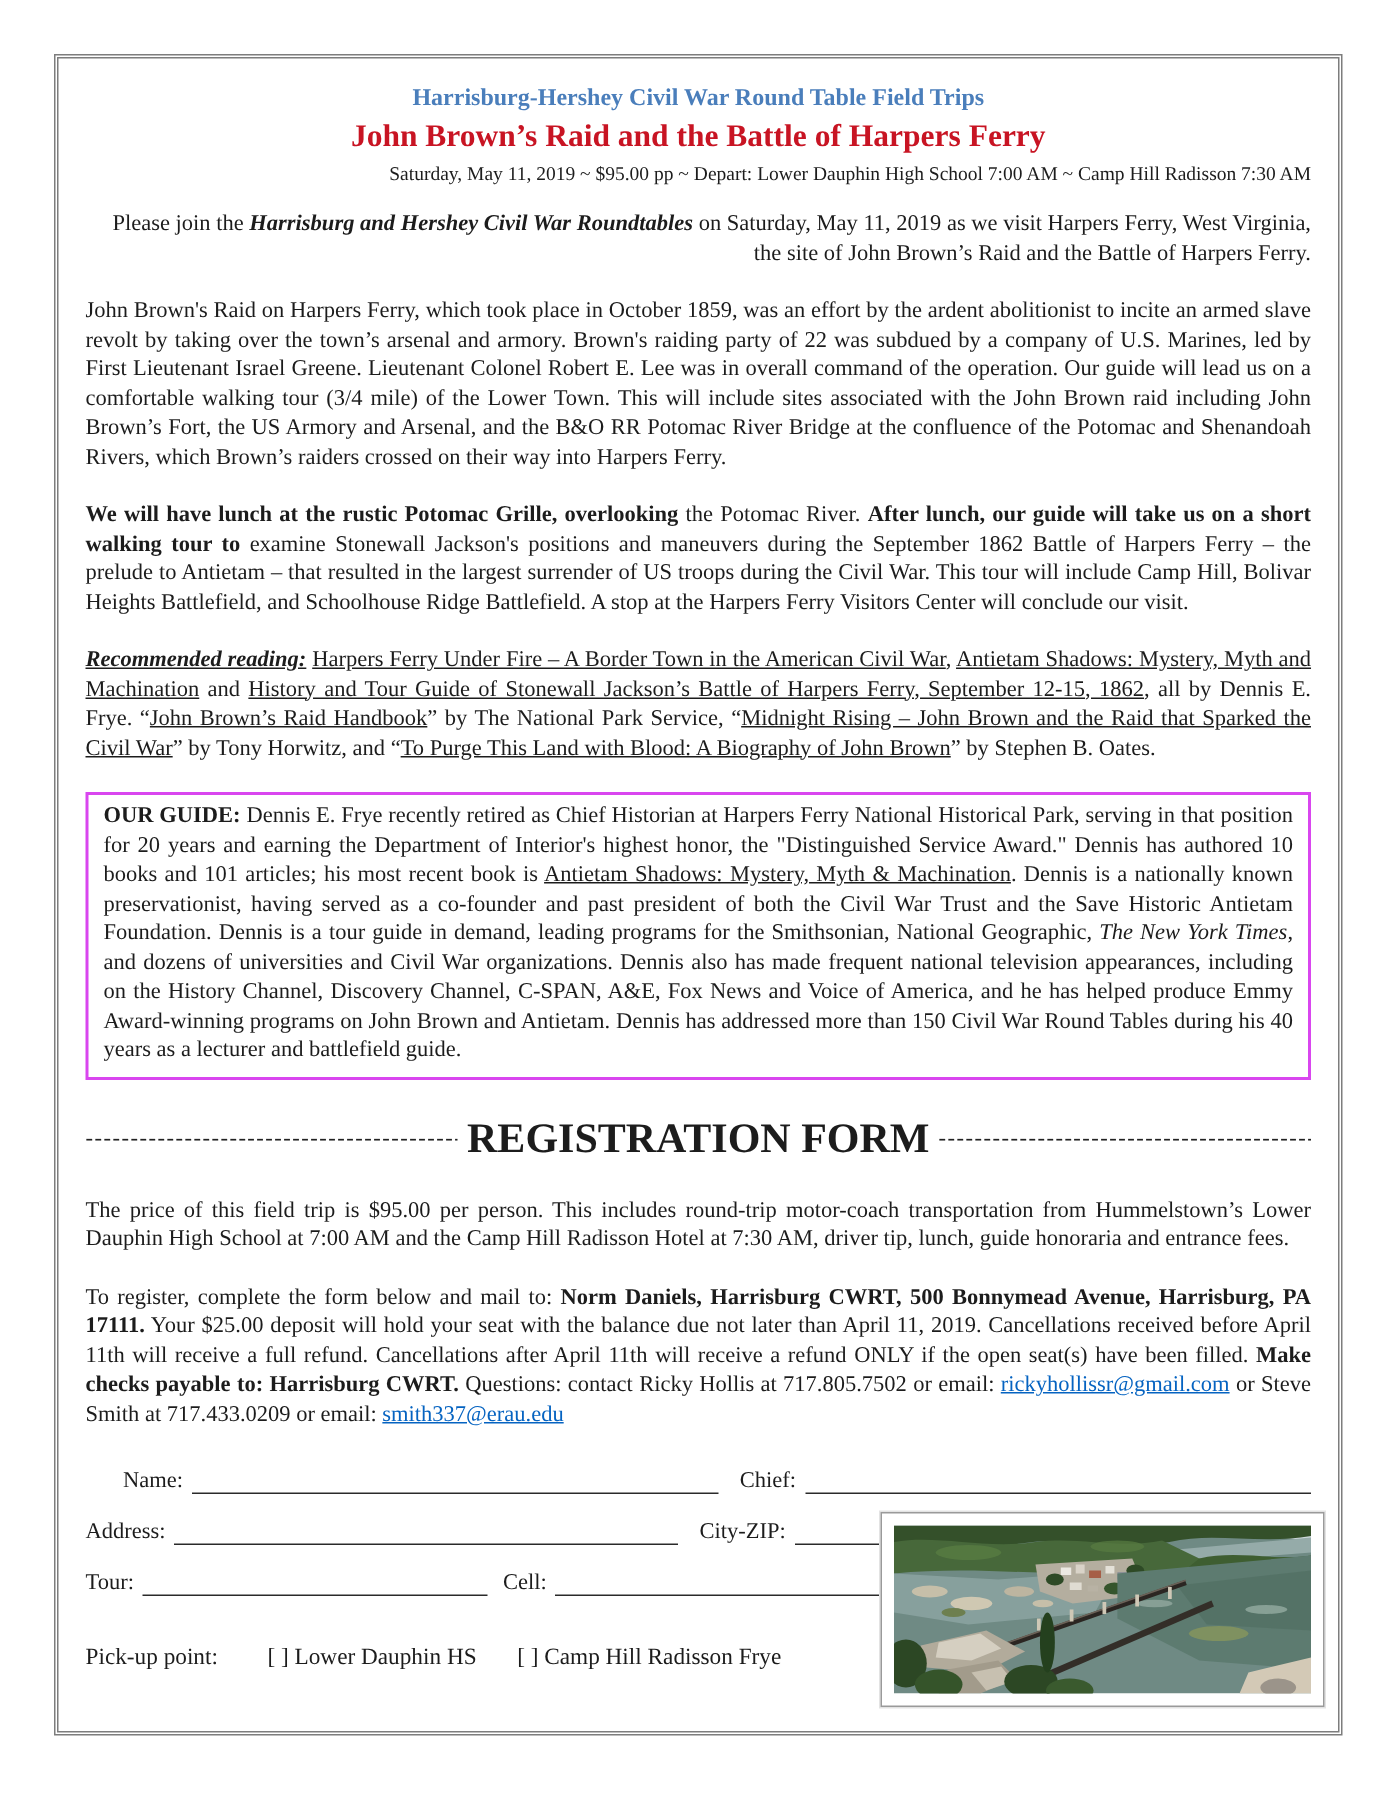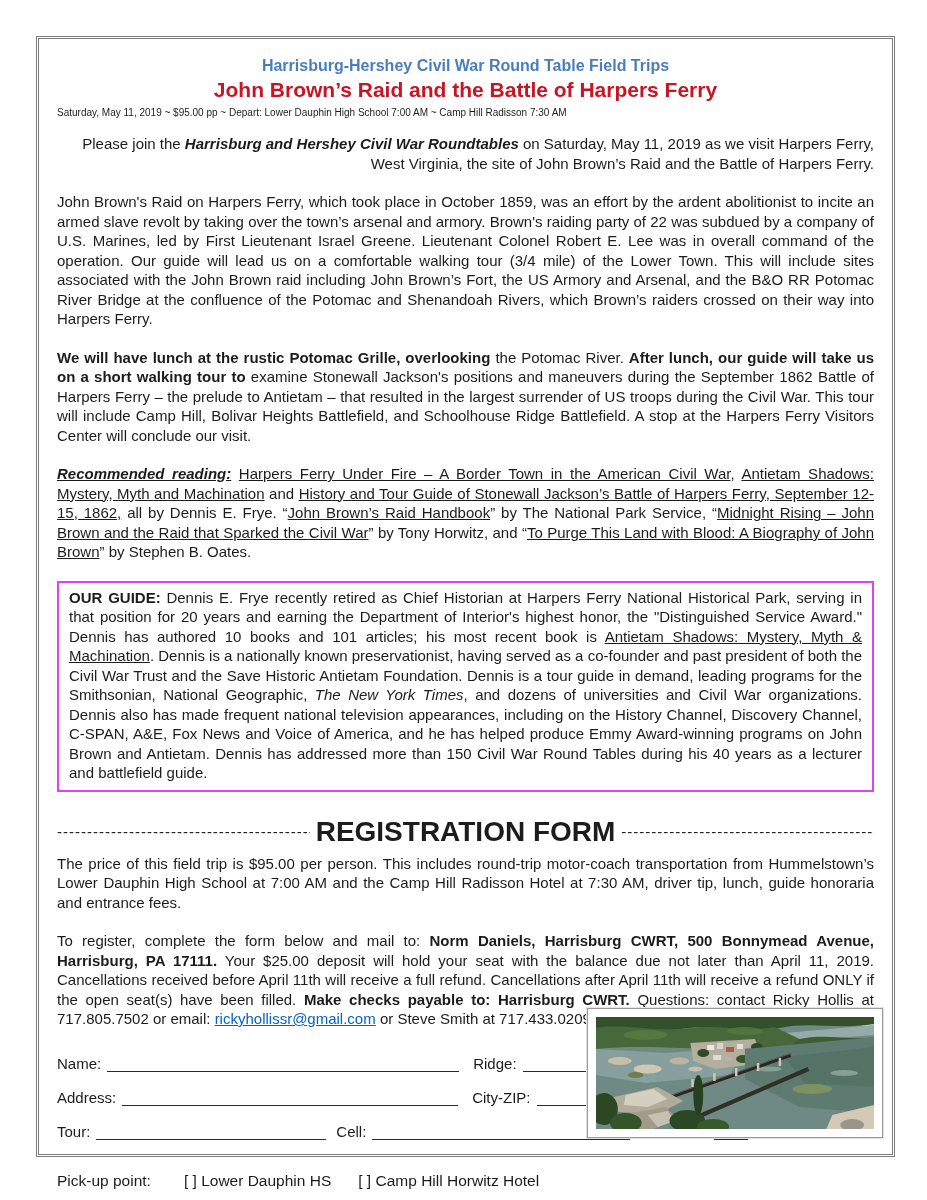"Harrisburg-Hershey Civil War Round Table" .frame { font-family: none -> Liberation Serif, serif }
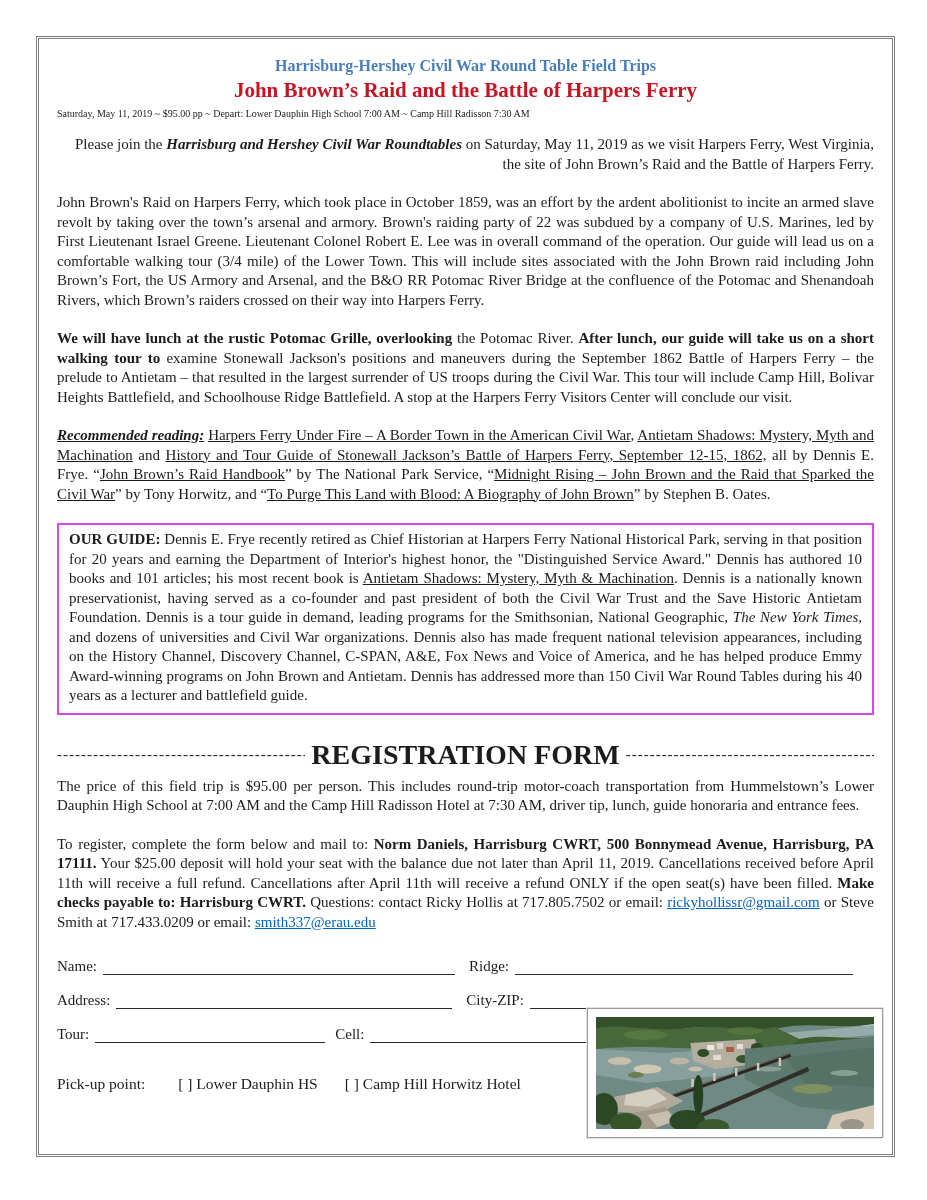"Saturday, May 11, 2019 ~" .hdr-date { font-size: 10px -> 13px; text-align: left -> right }
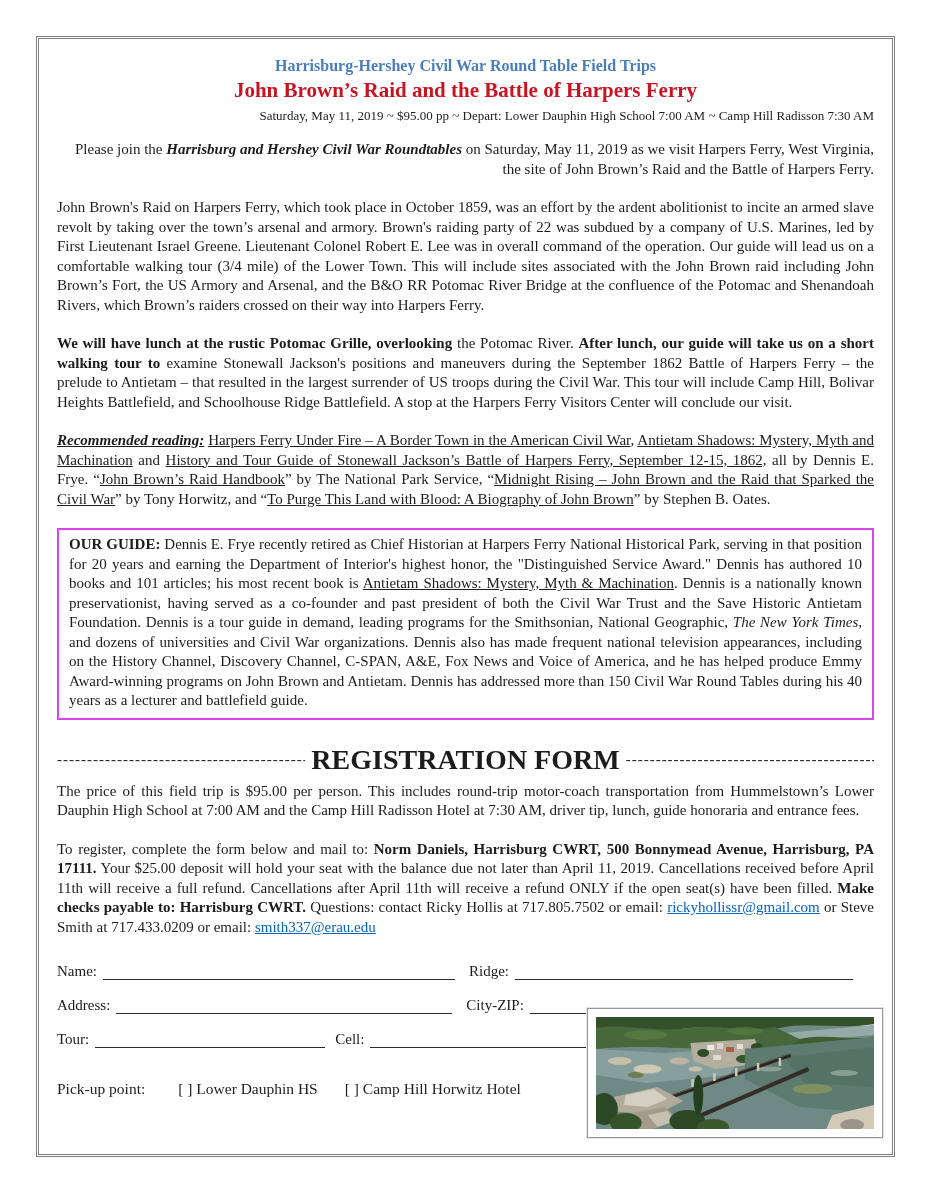"The price of this field" .para.price { margin-top: 6px -> 22px }
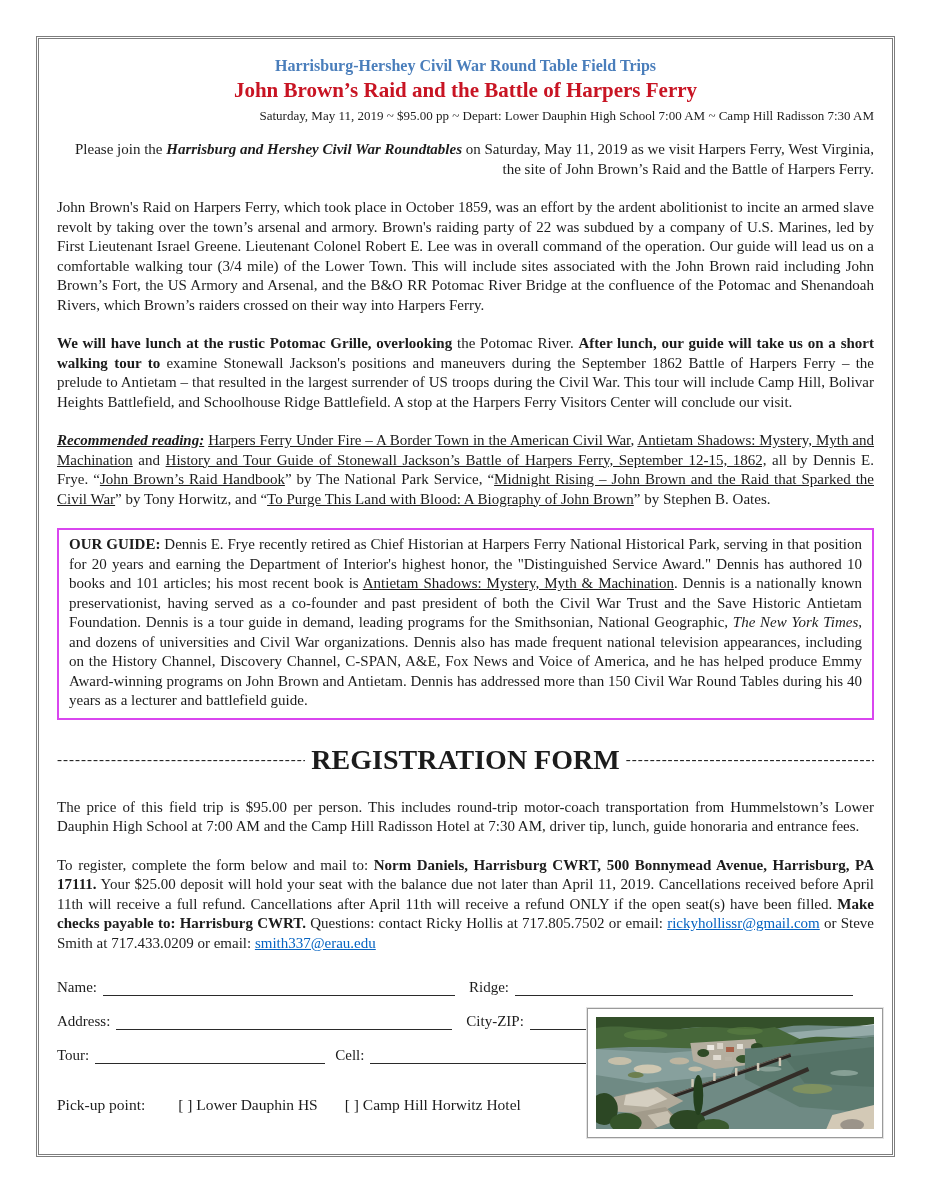"Name:" .form-row.firstrow { margin-left: none -> 25px }
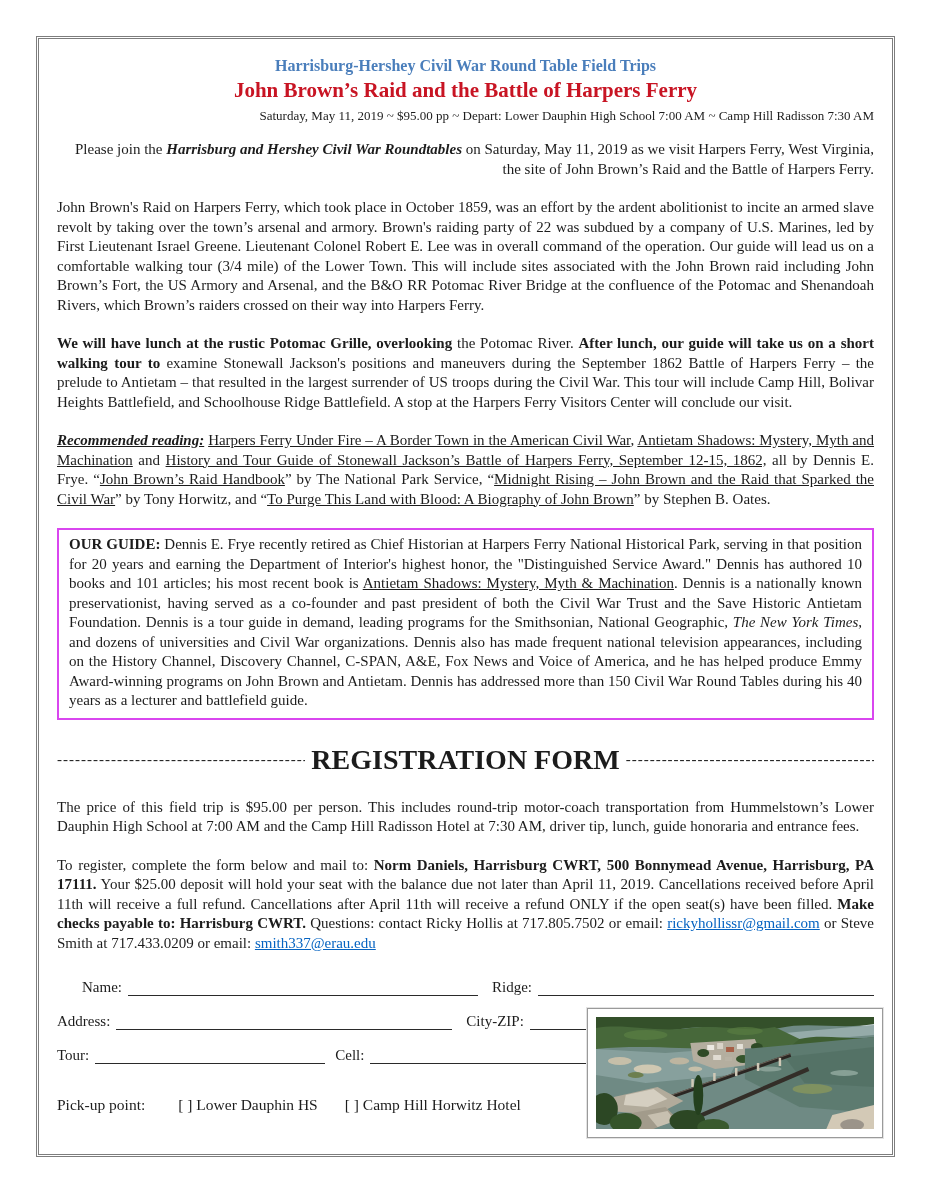"Ridge:" span.lbl { text: Ridge -> Chief }
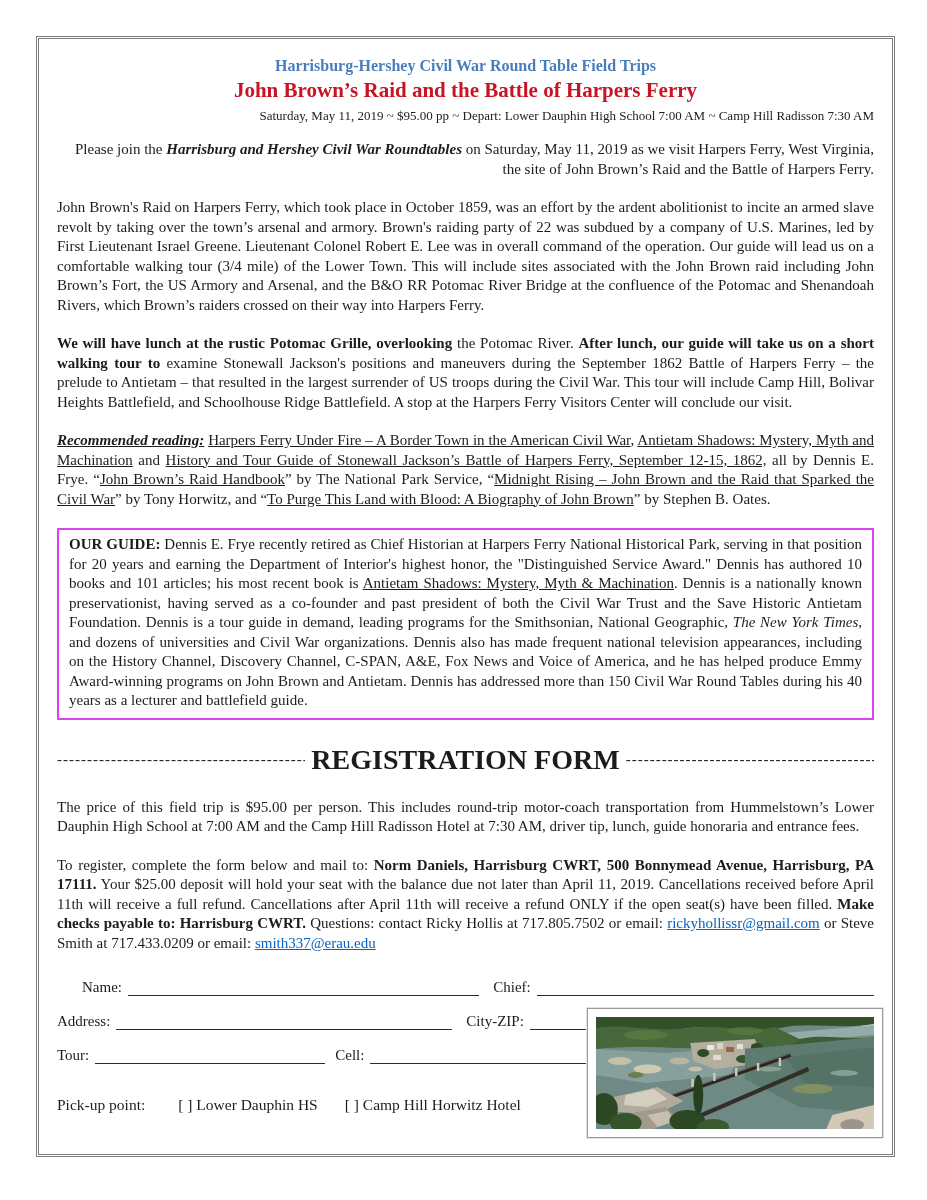"[ ] Camp Hill Horwitz" span.pickup-opt { text: Horwitz Hotel -> Radisson Frye }
